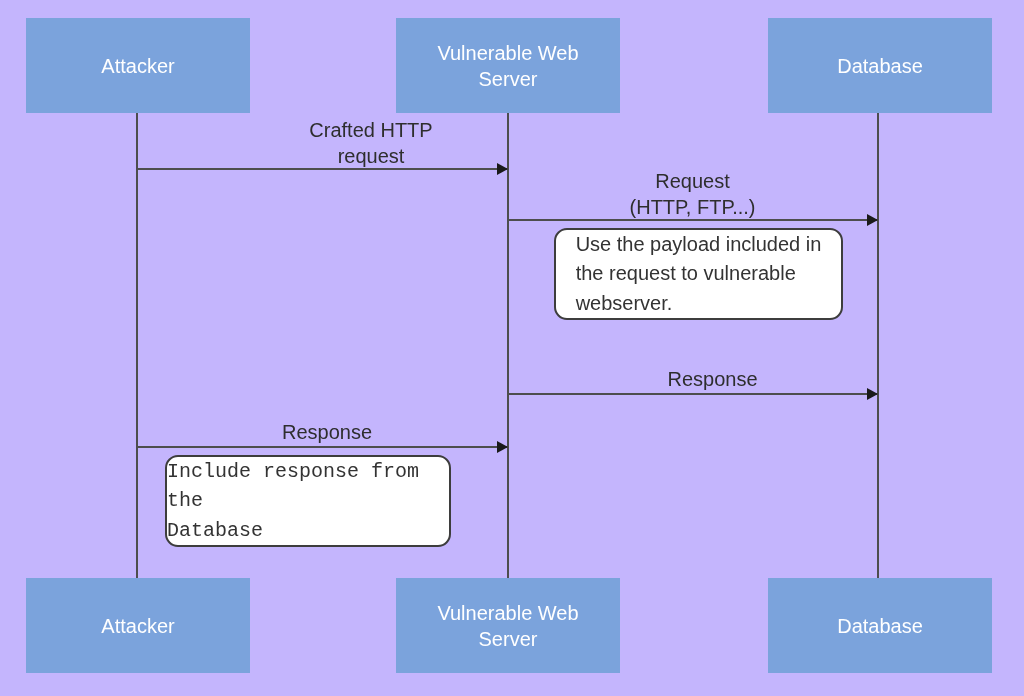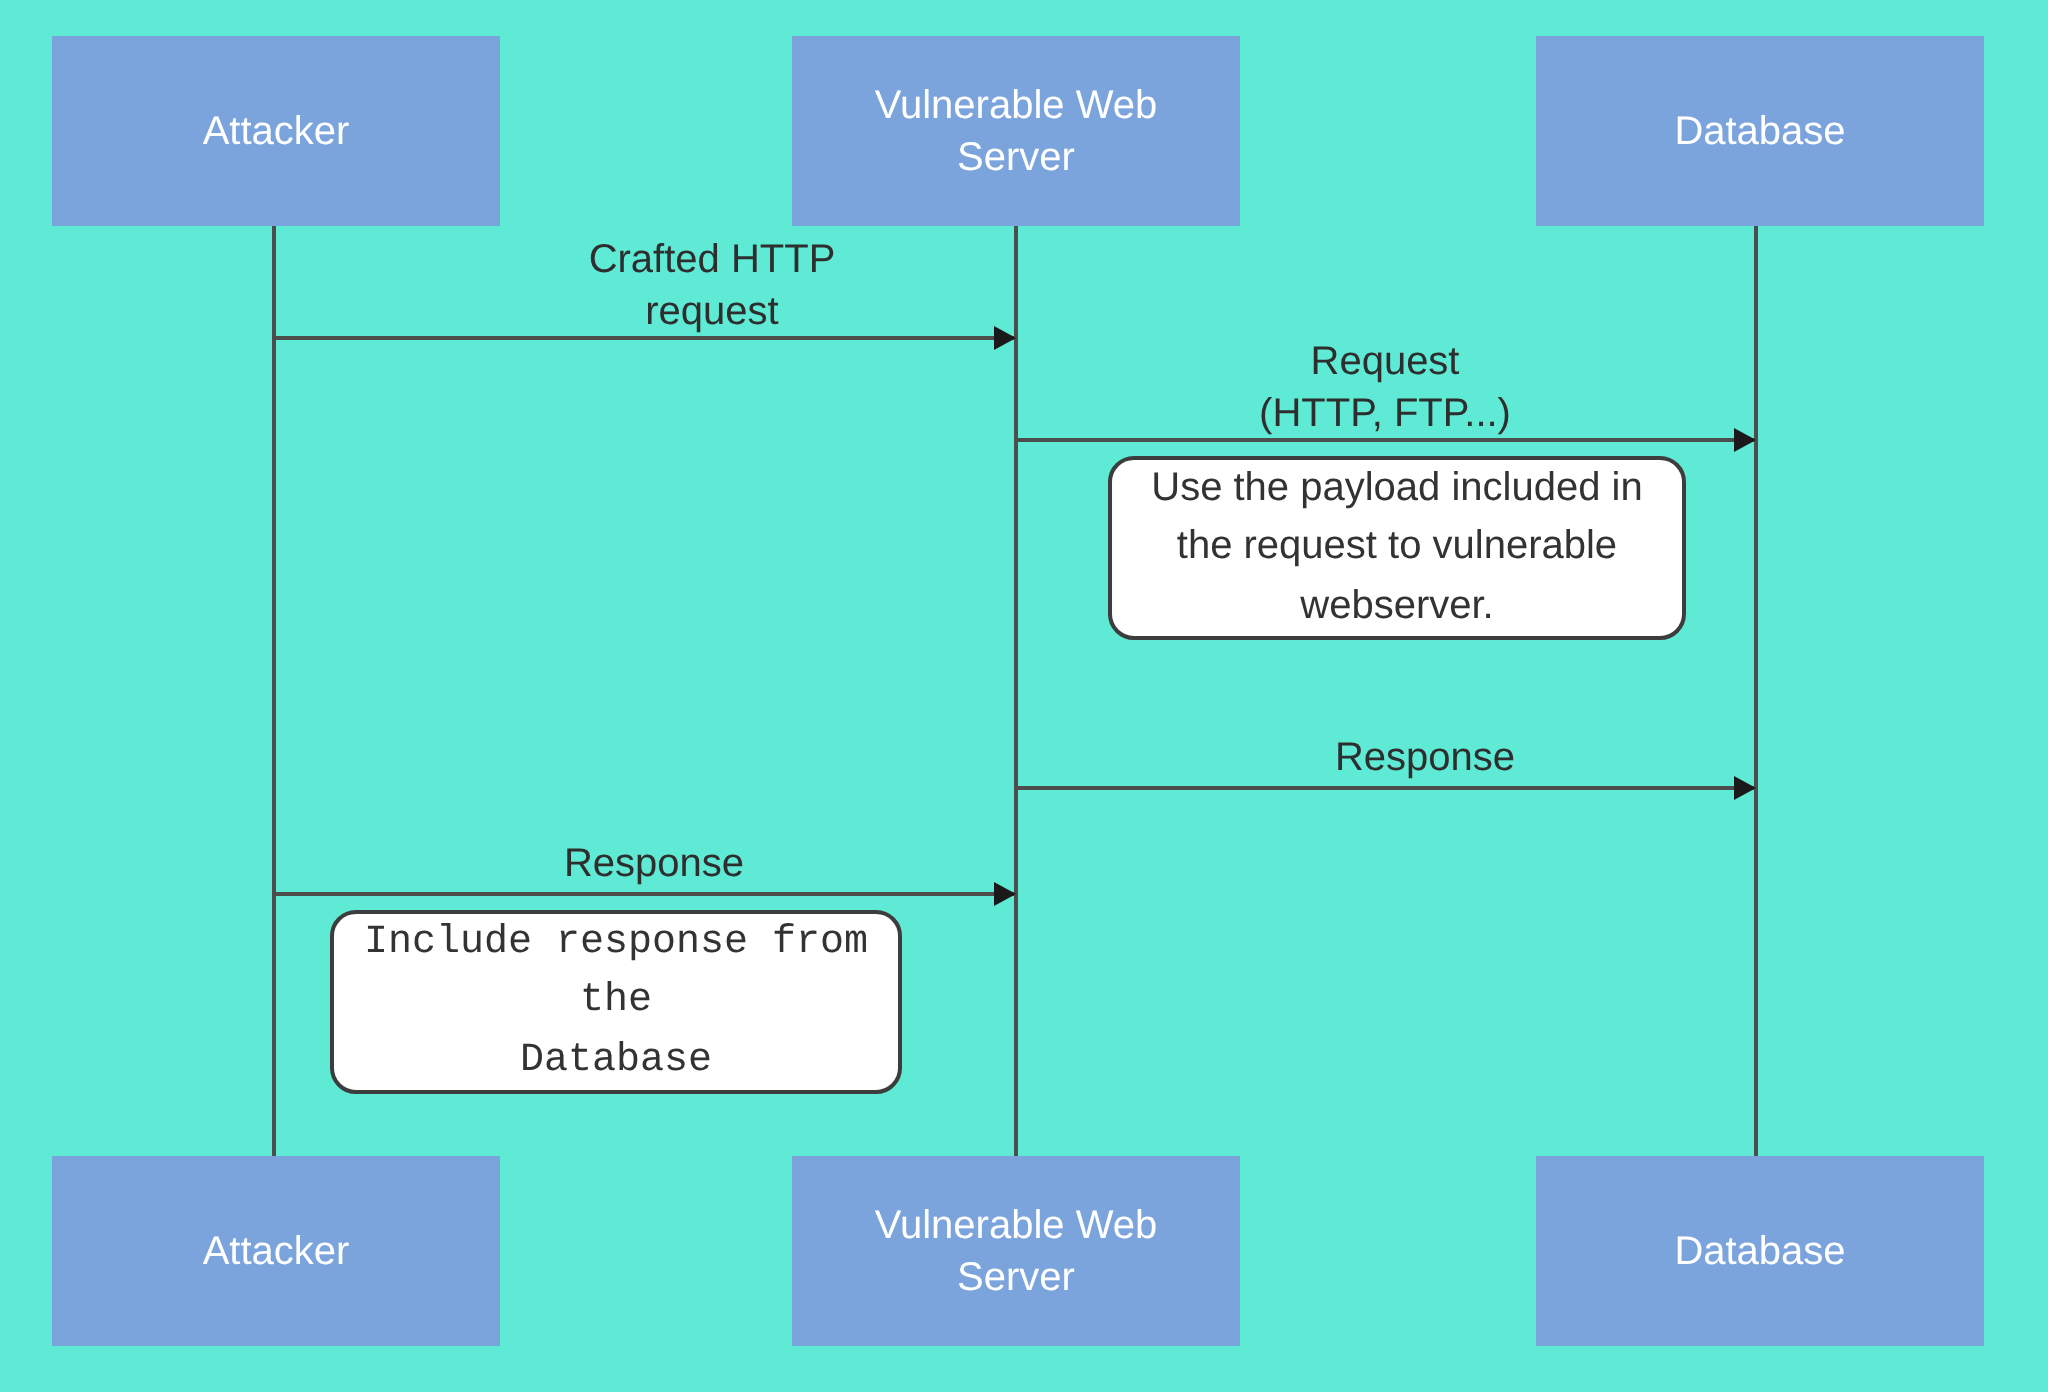"Attacker" #canvas { background: #5eead4 -> #c4b5fd }
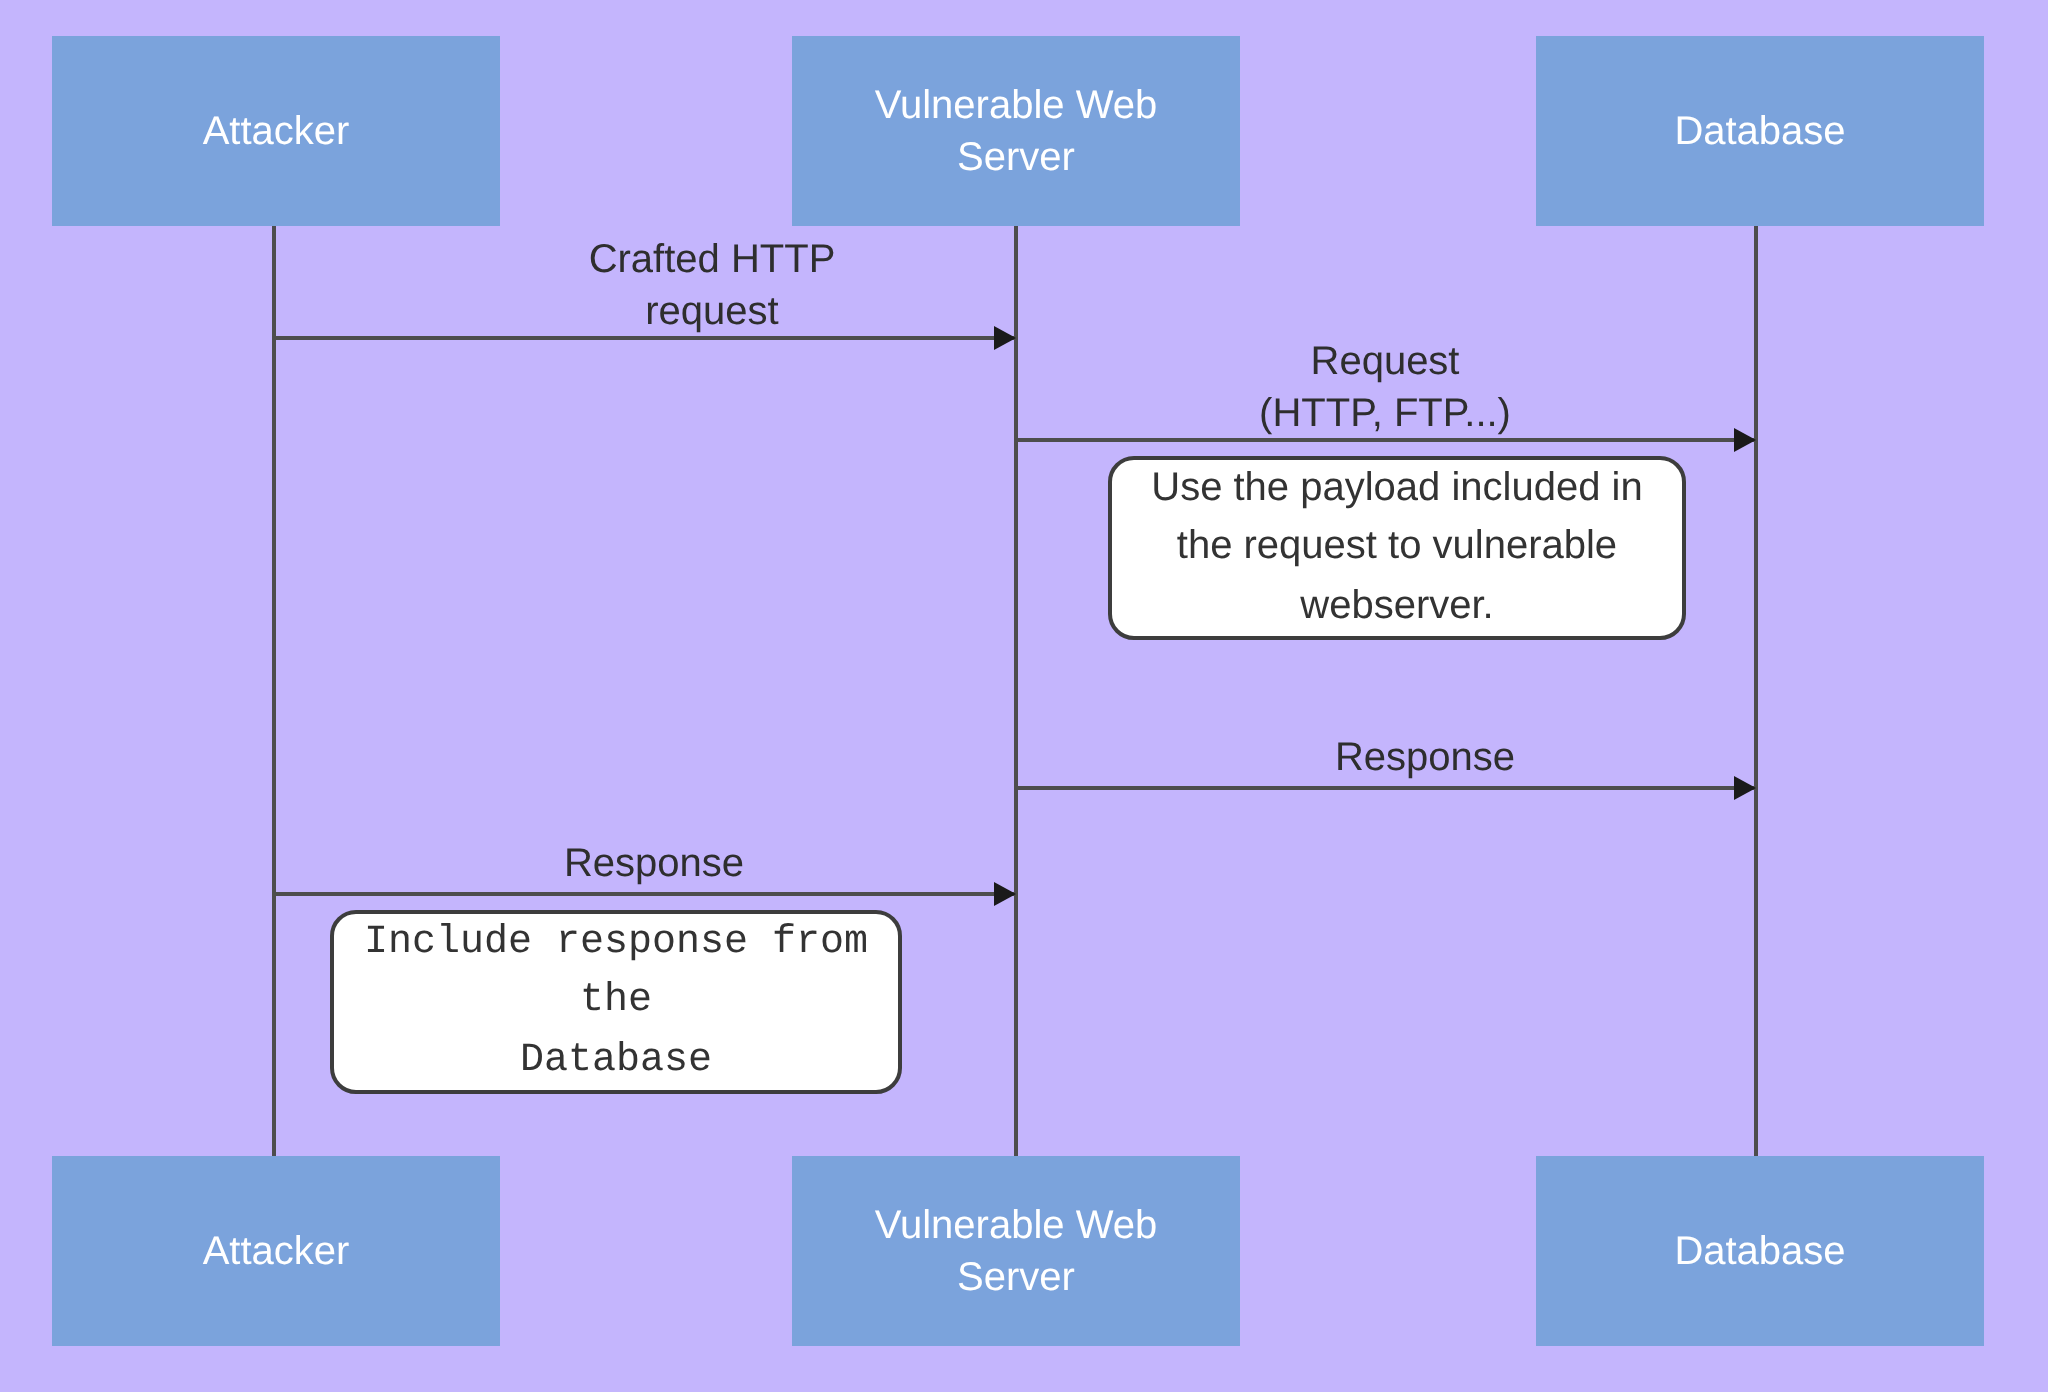"Crafted HTTP" .msg1-label { left: 137px -> 152px }
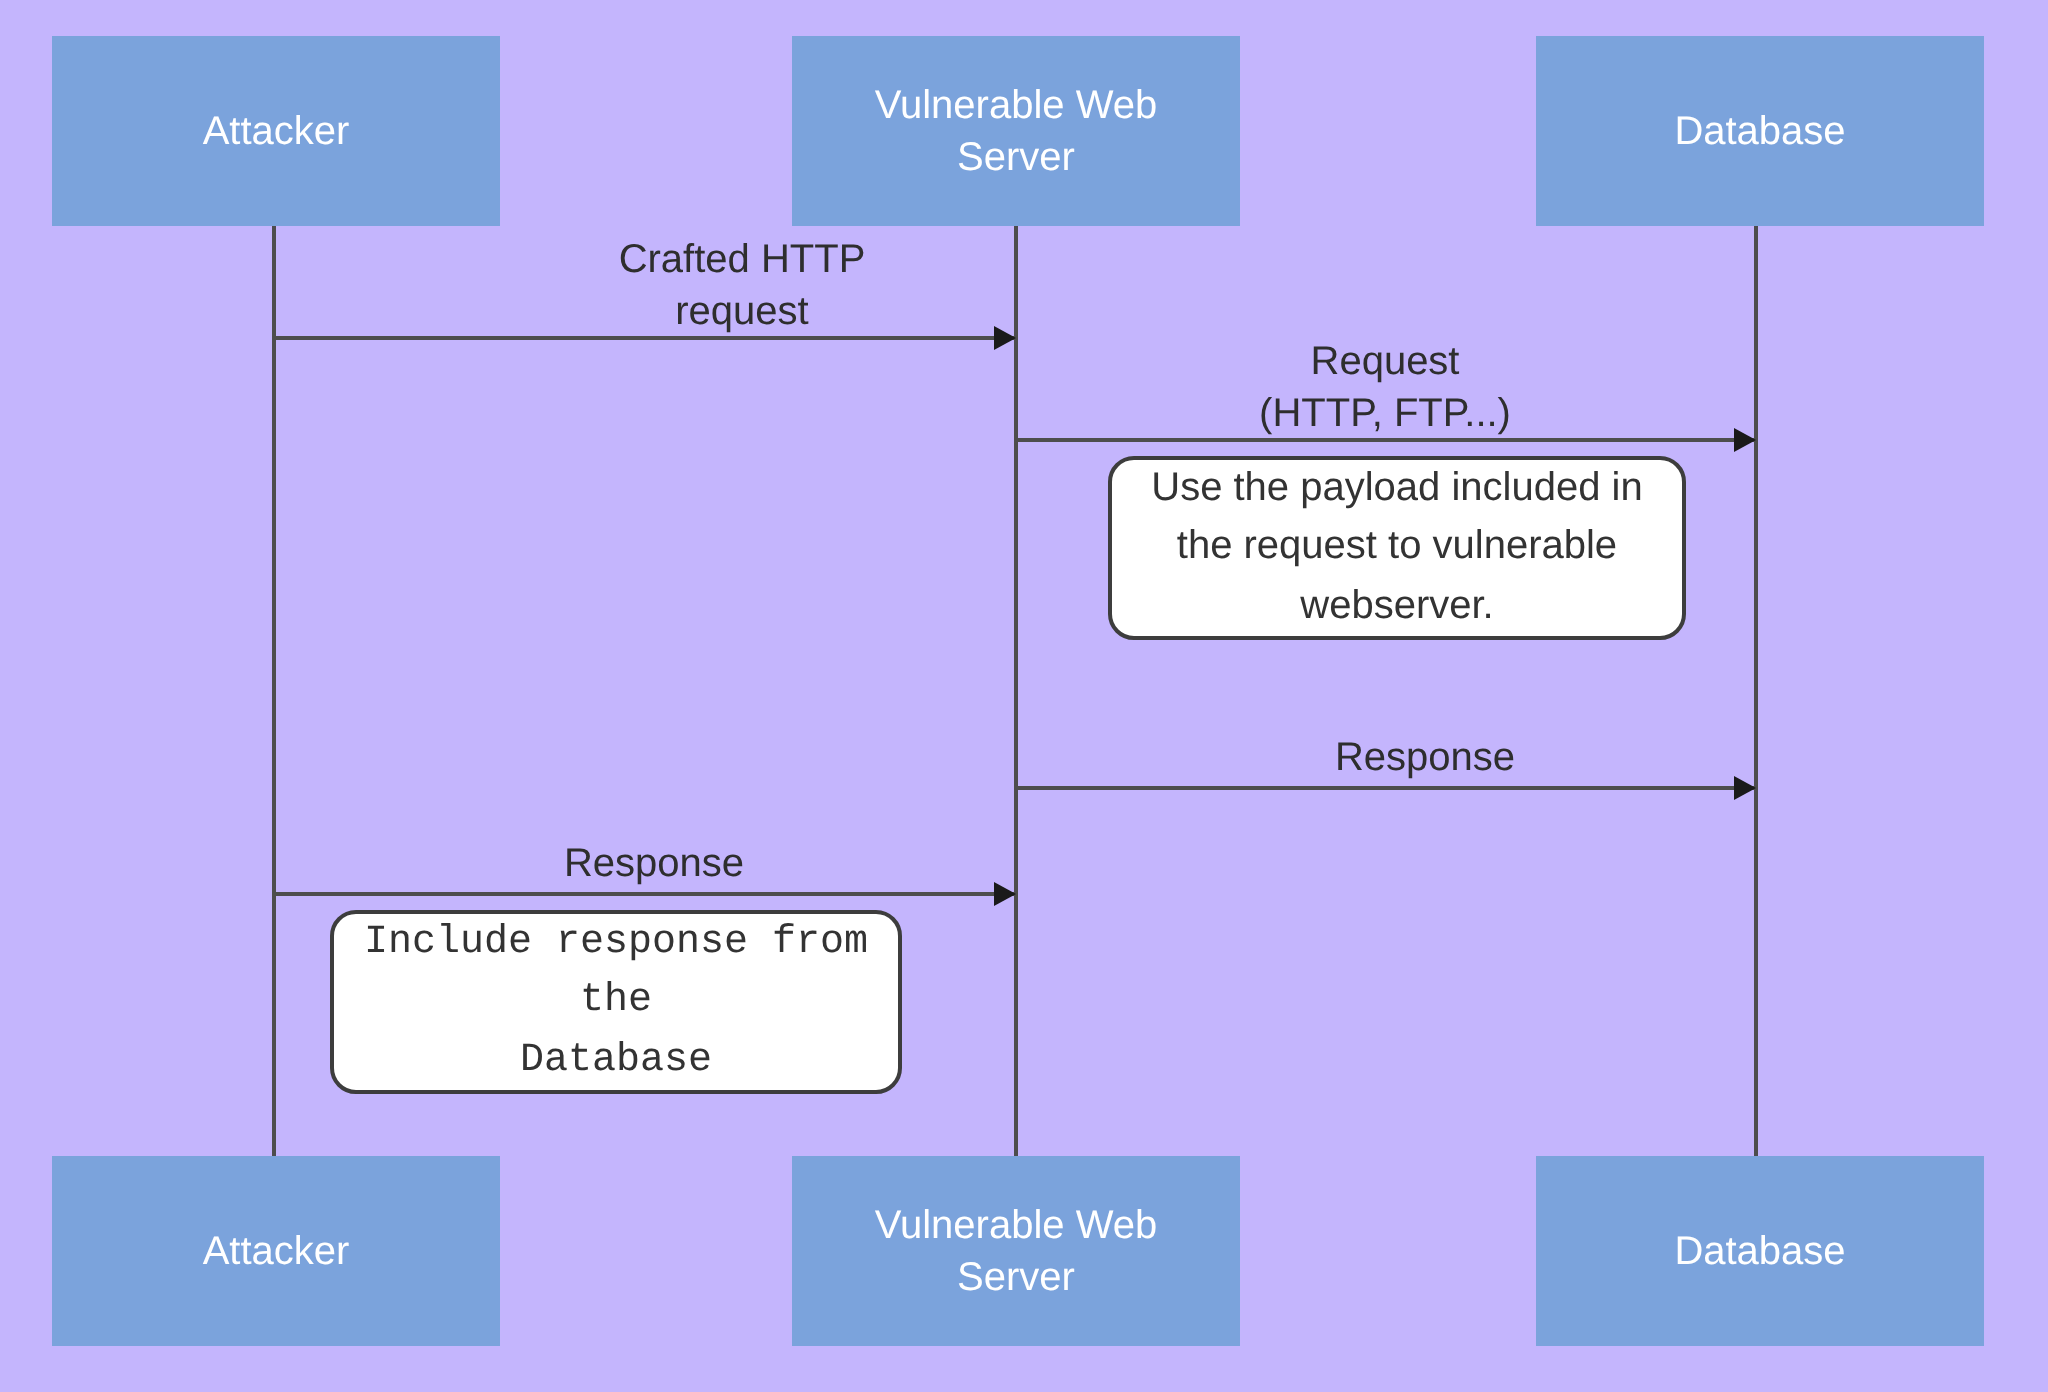"Use the payload included in" .note-box { text-align: center -> none }
